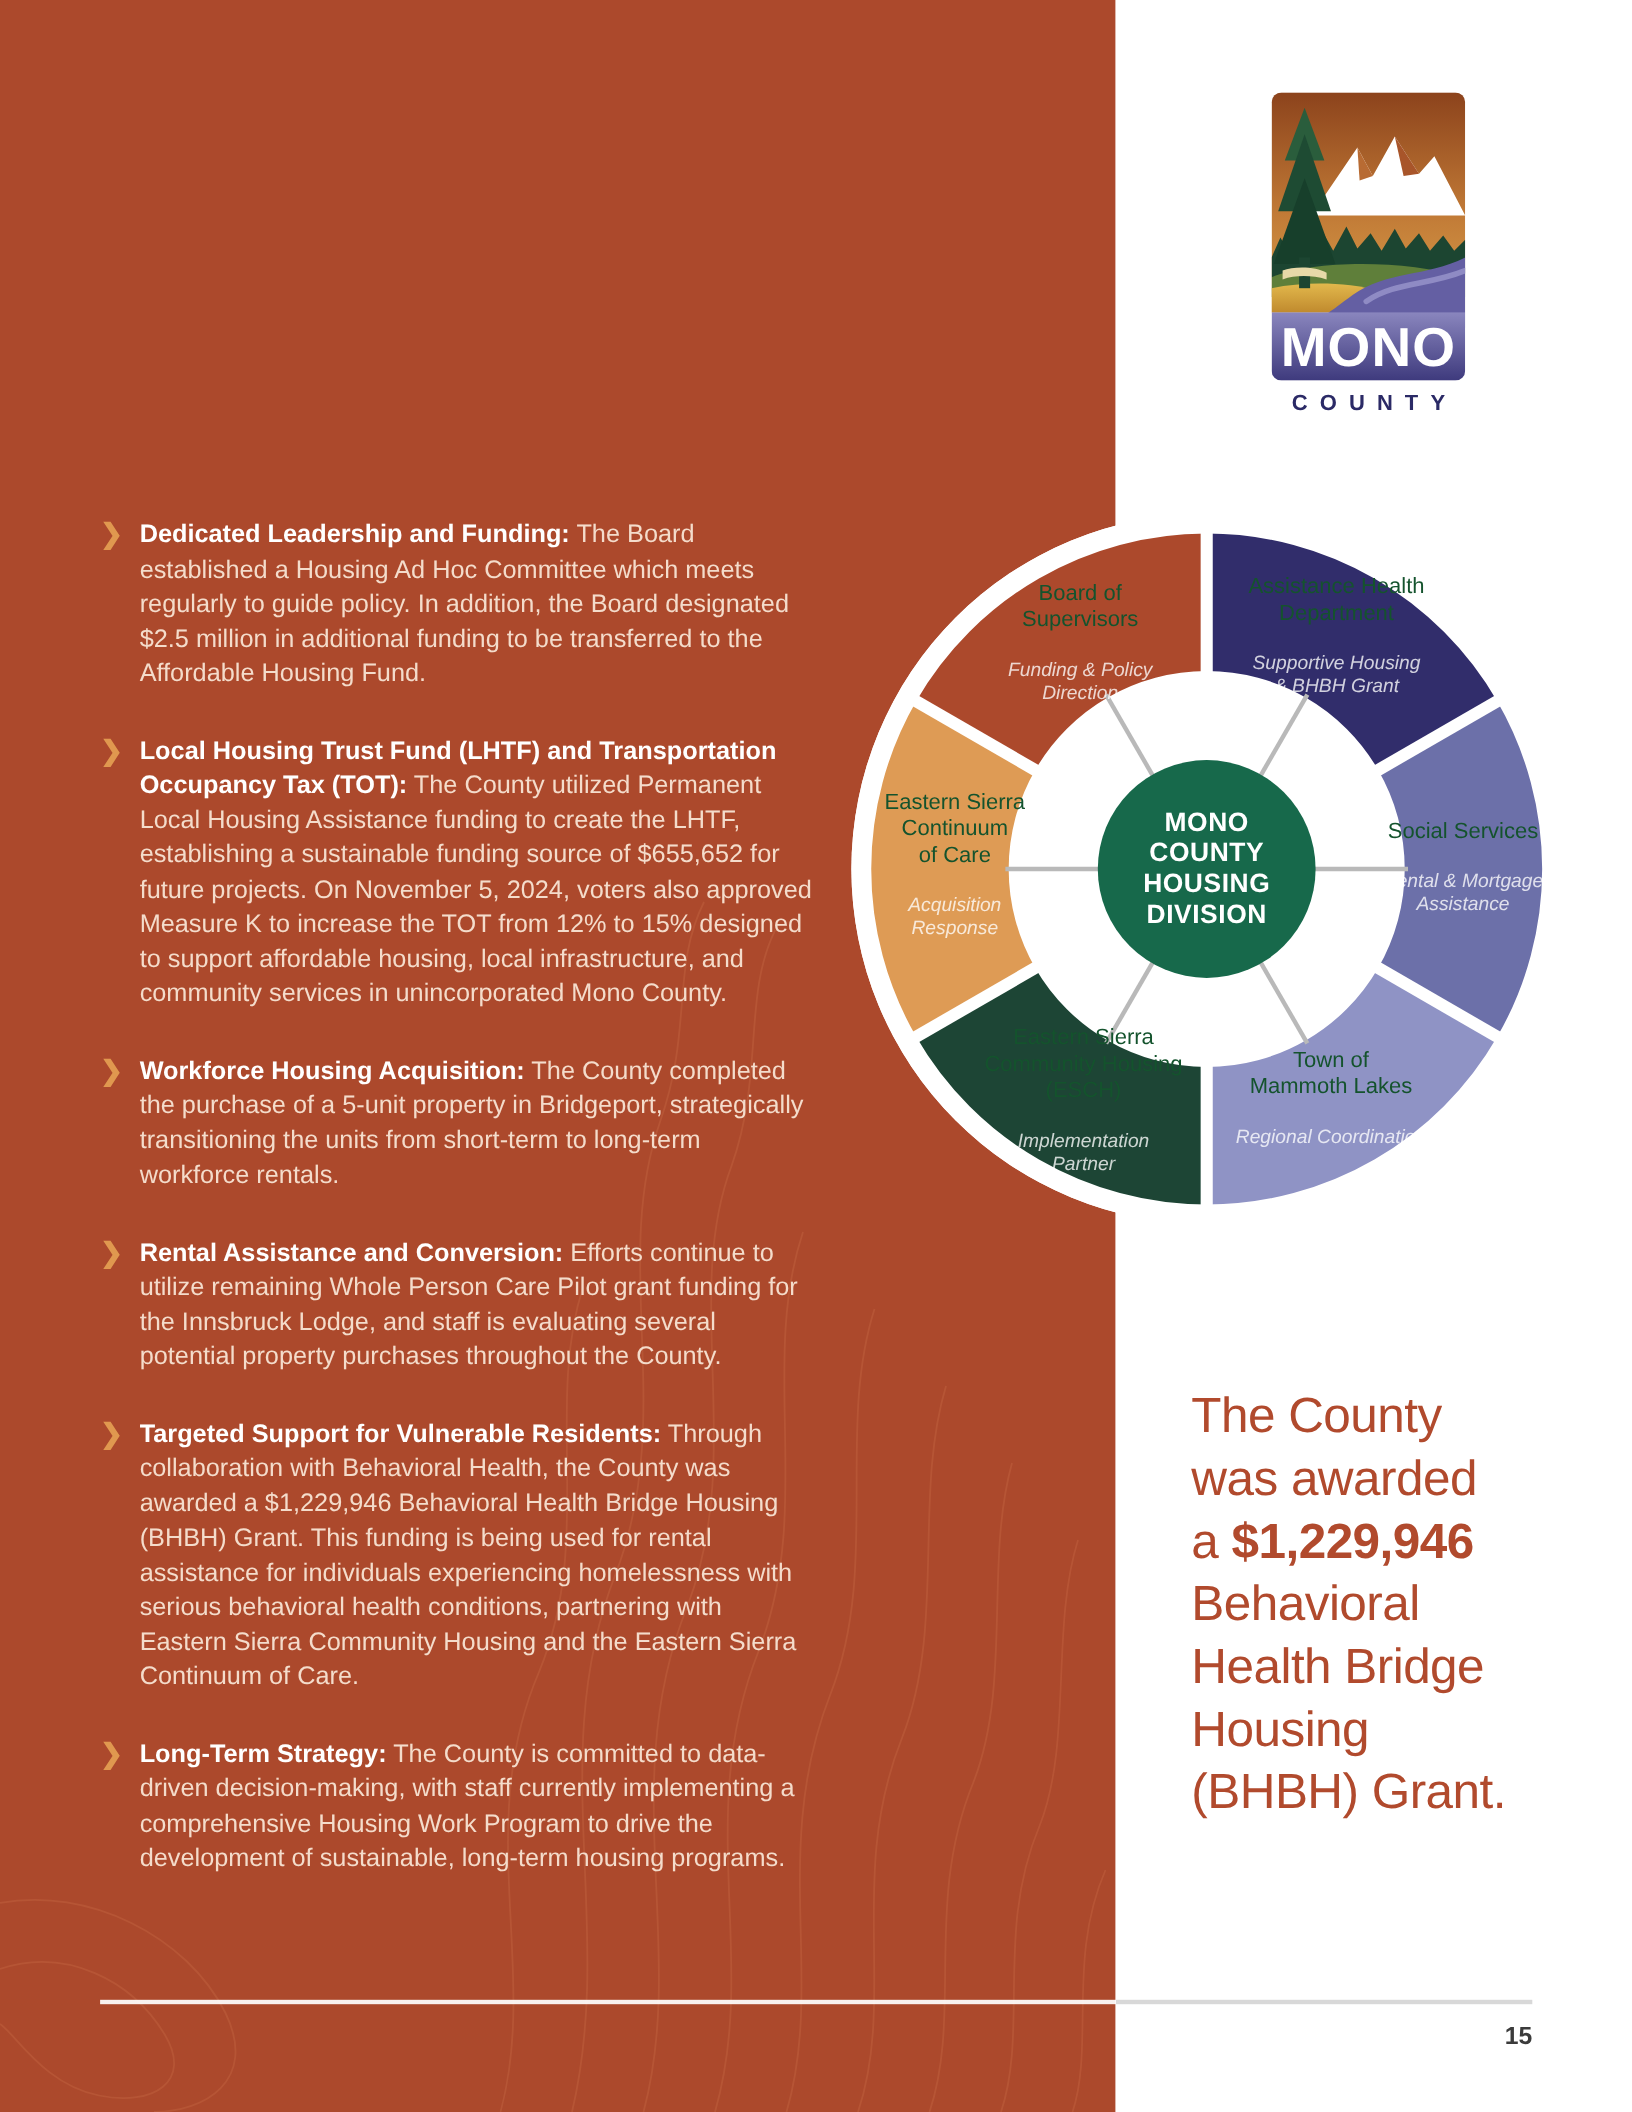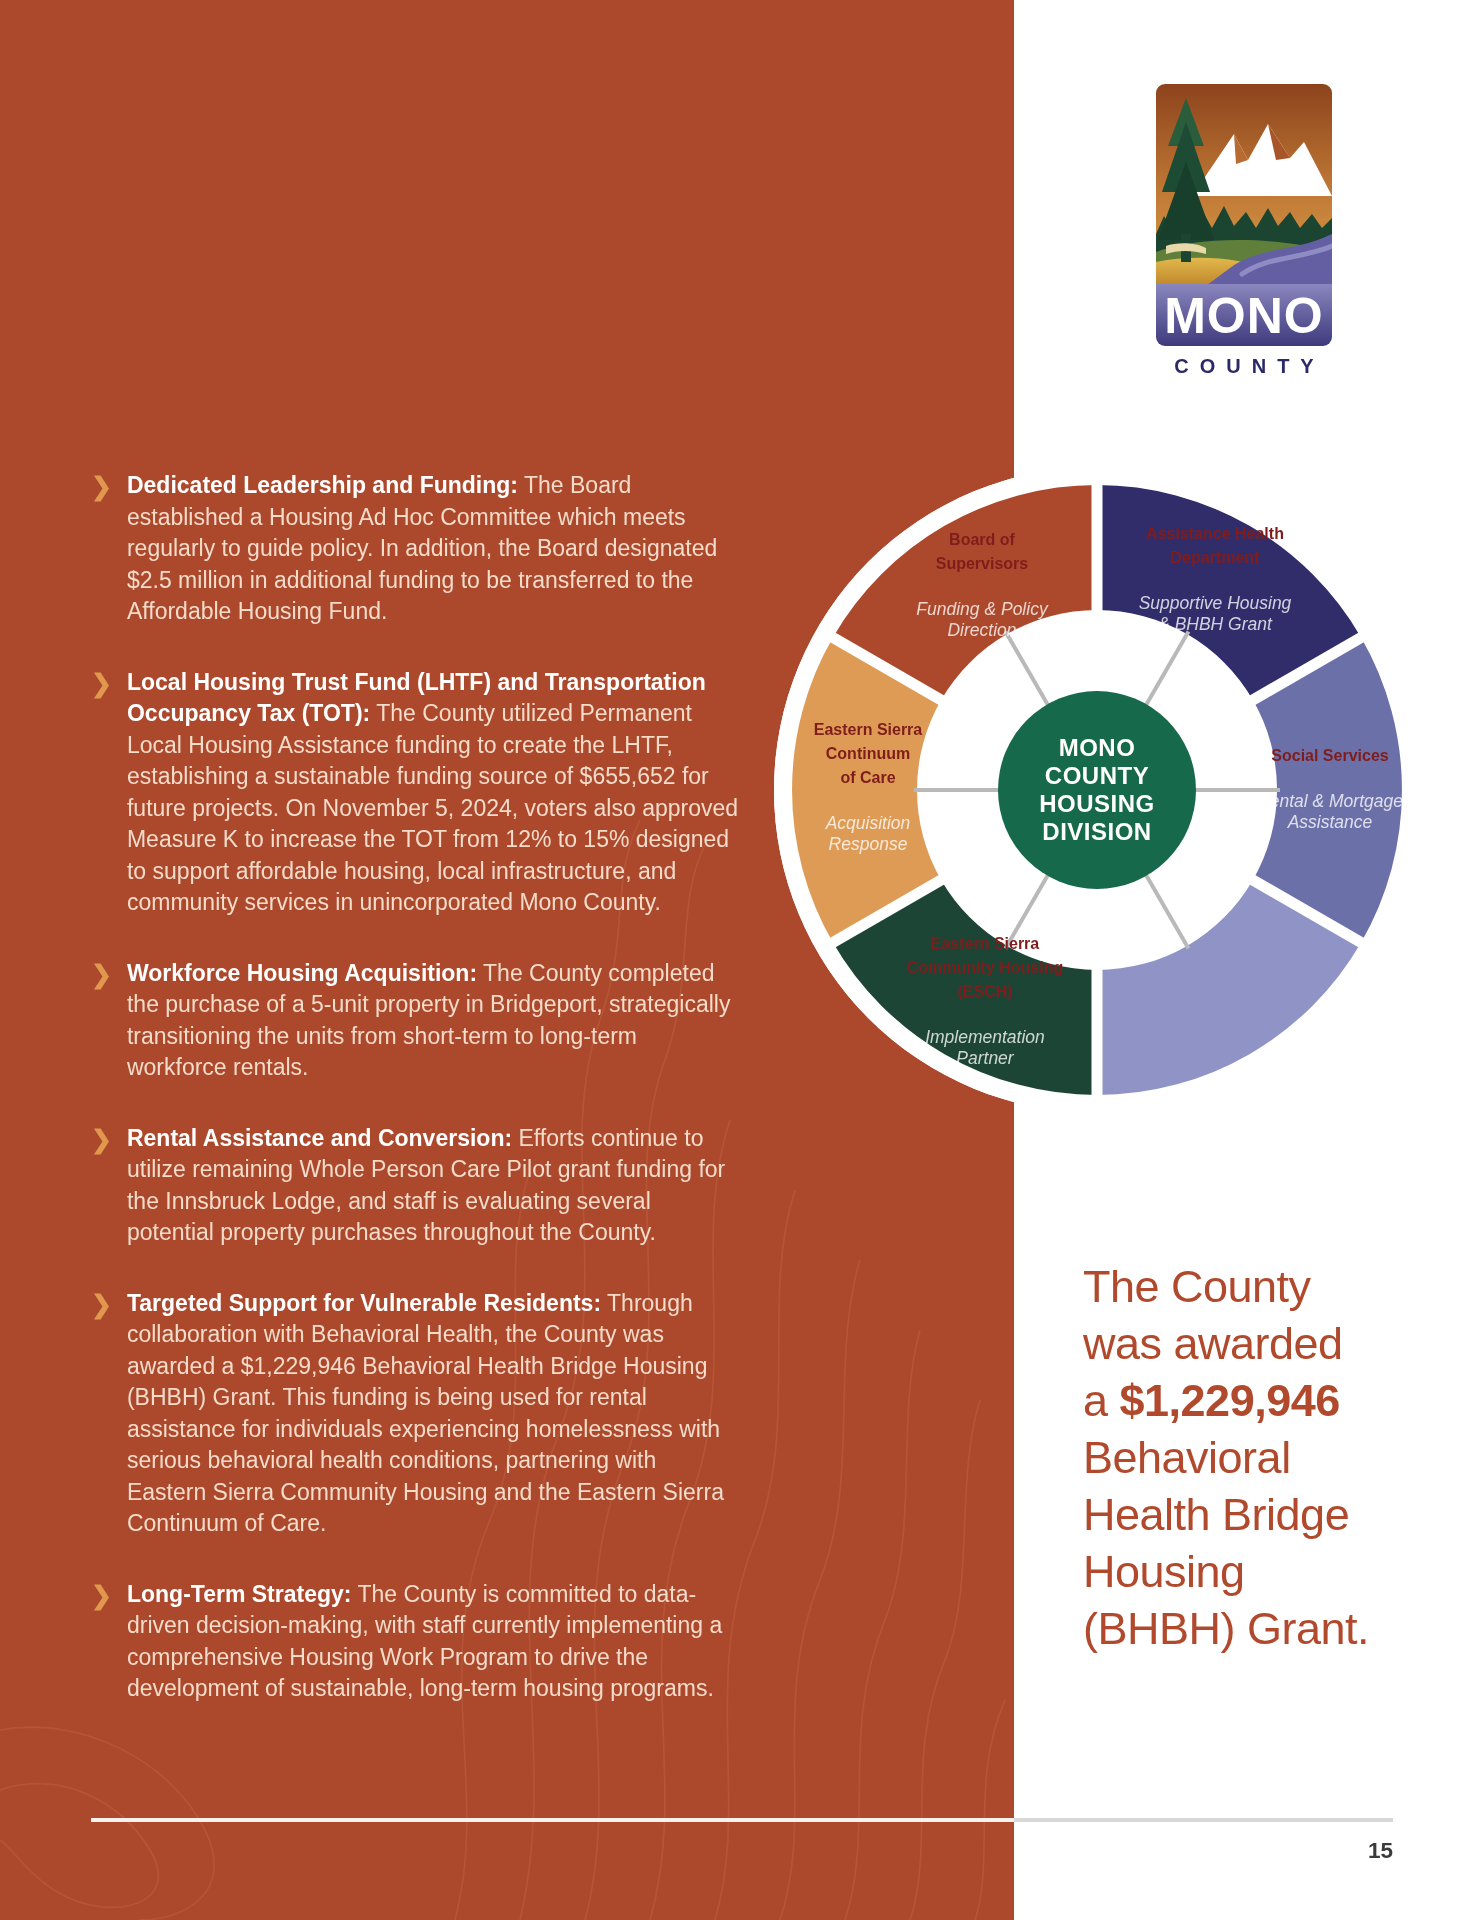"Board of" .seg-title { color: #7f1d1d -> #14532d; font-size: 16px -> 20px; font-weight: bold -> normal }
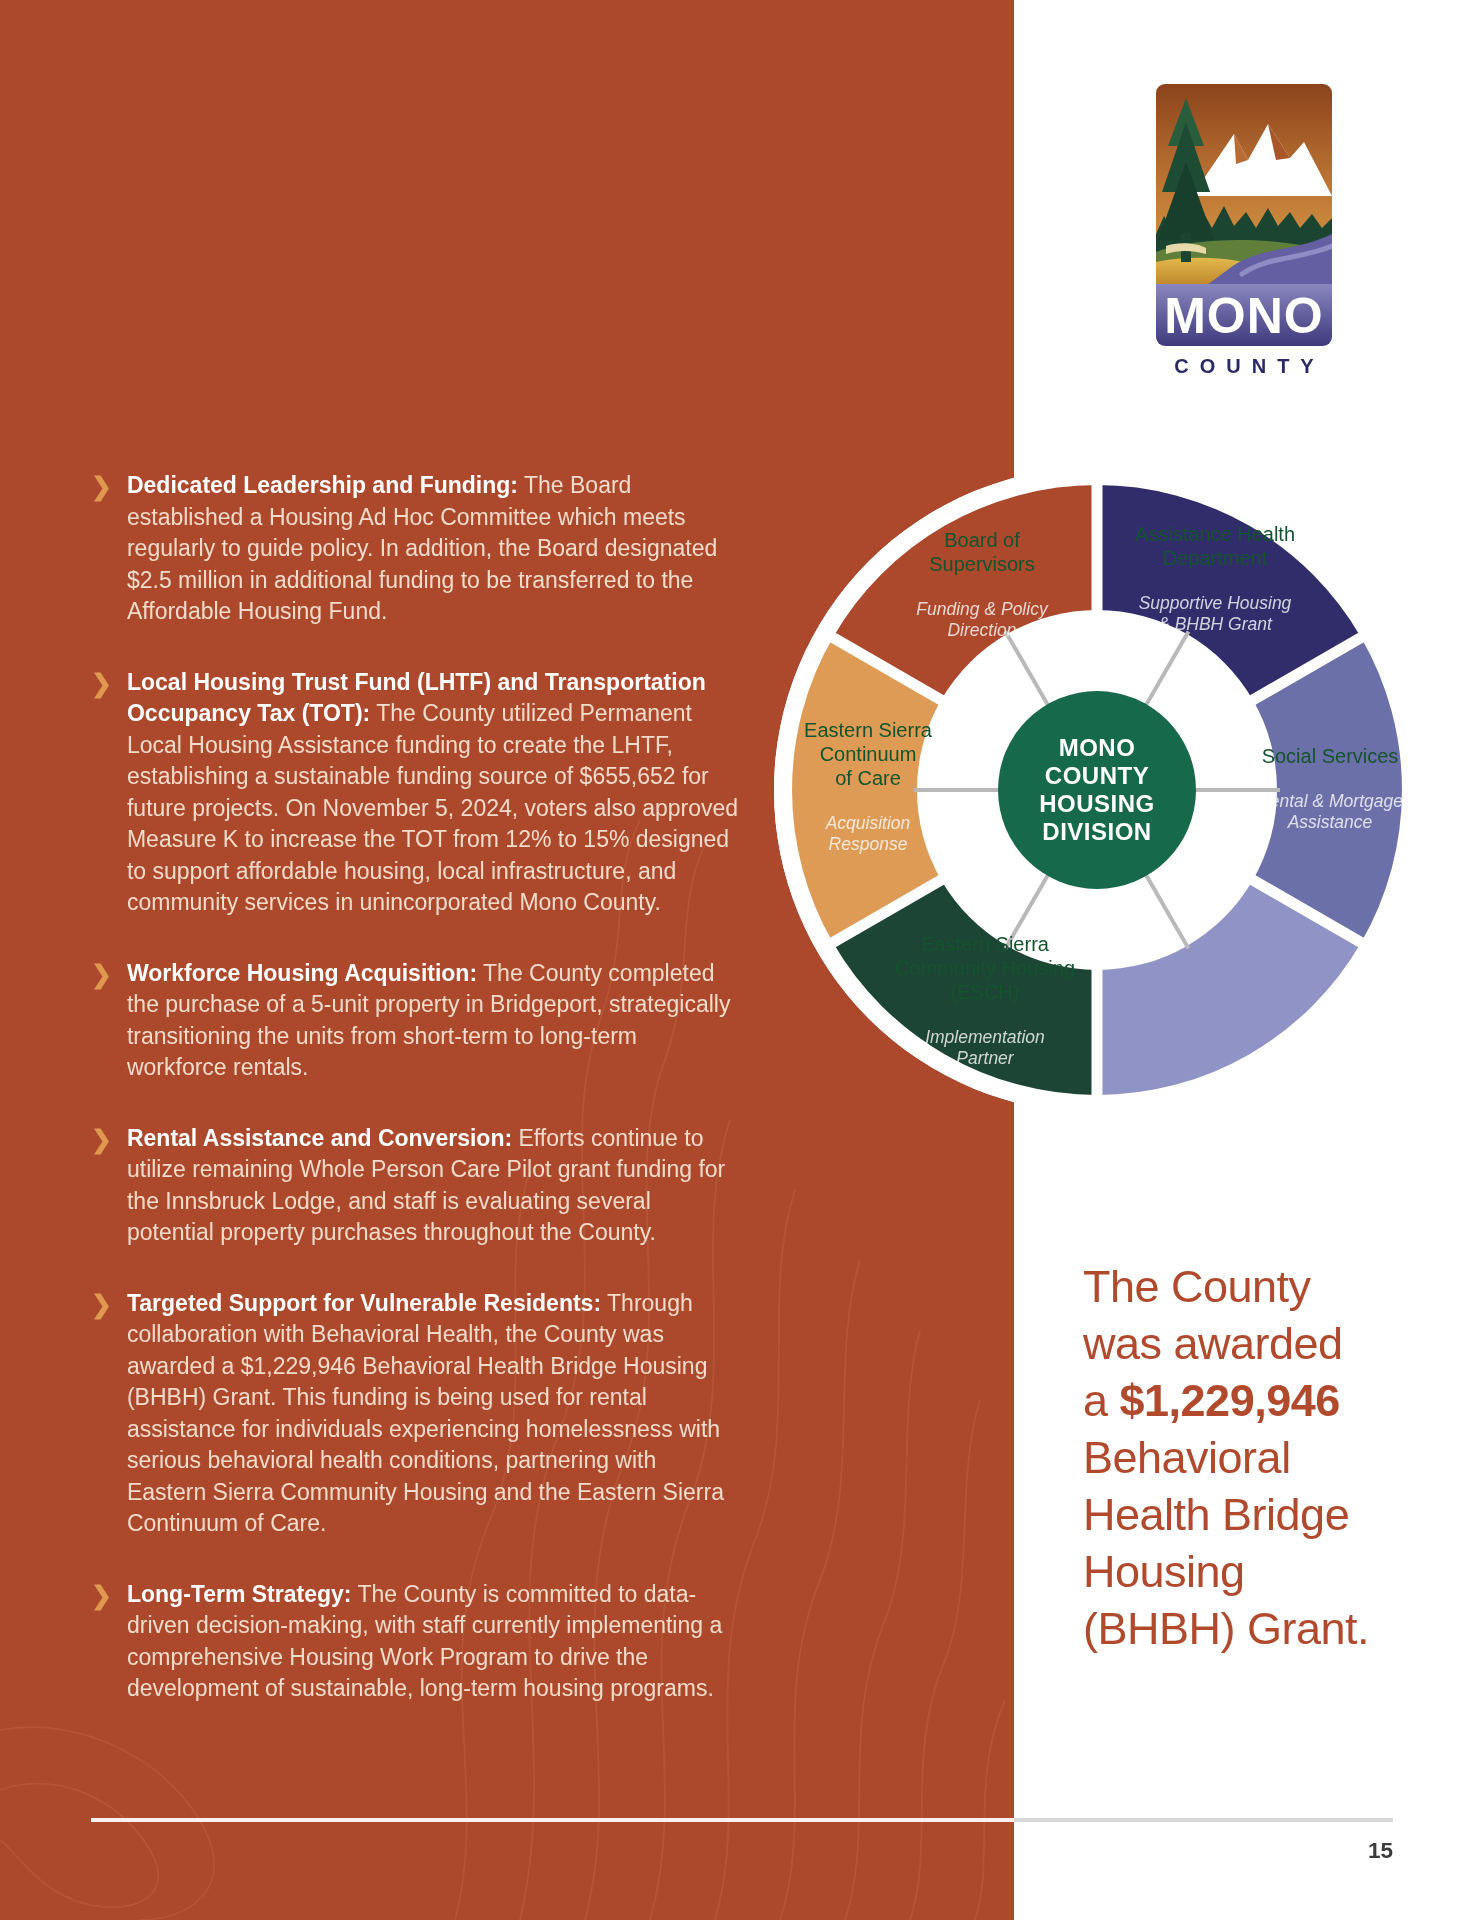"Town of" div.seg-label { html: none -> <div> <div>Town of Mammoth Lakes</div> <div>Regional Coordination</div> </div> }
